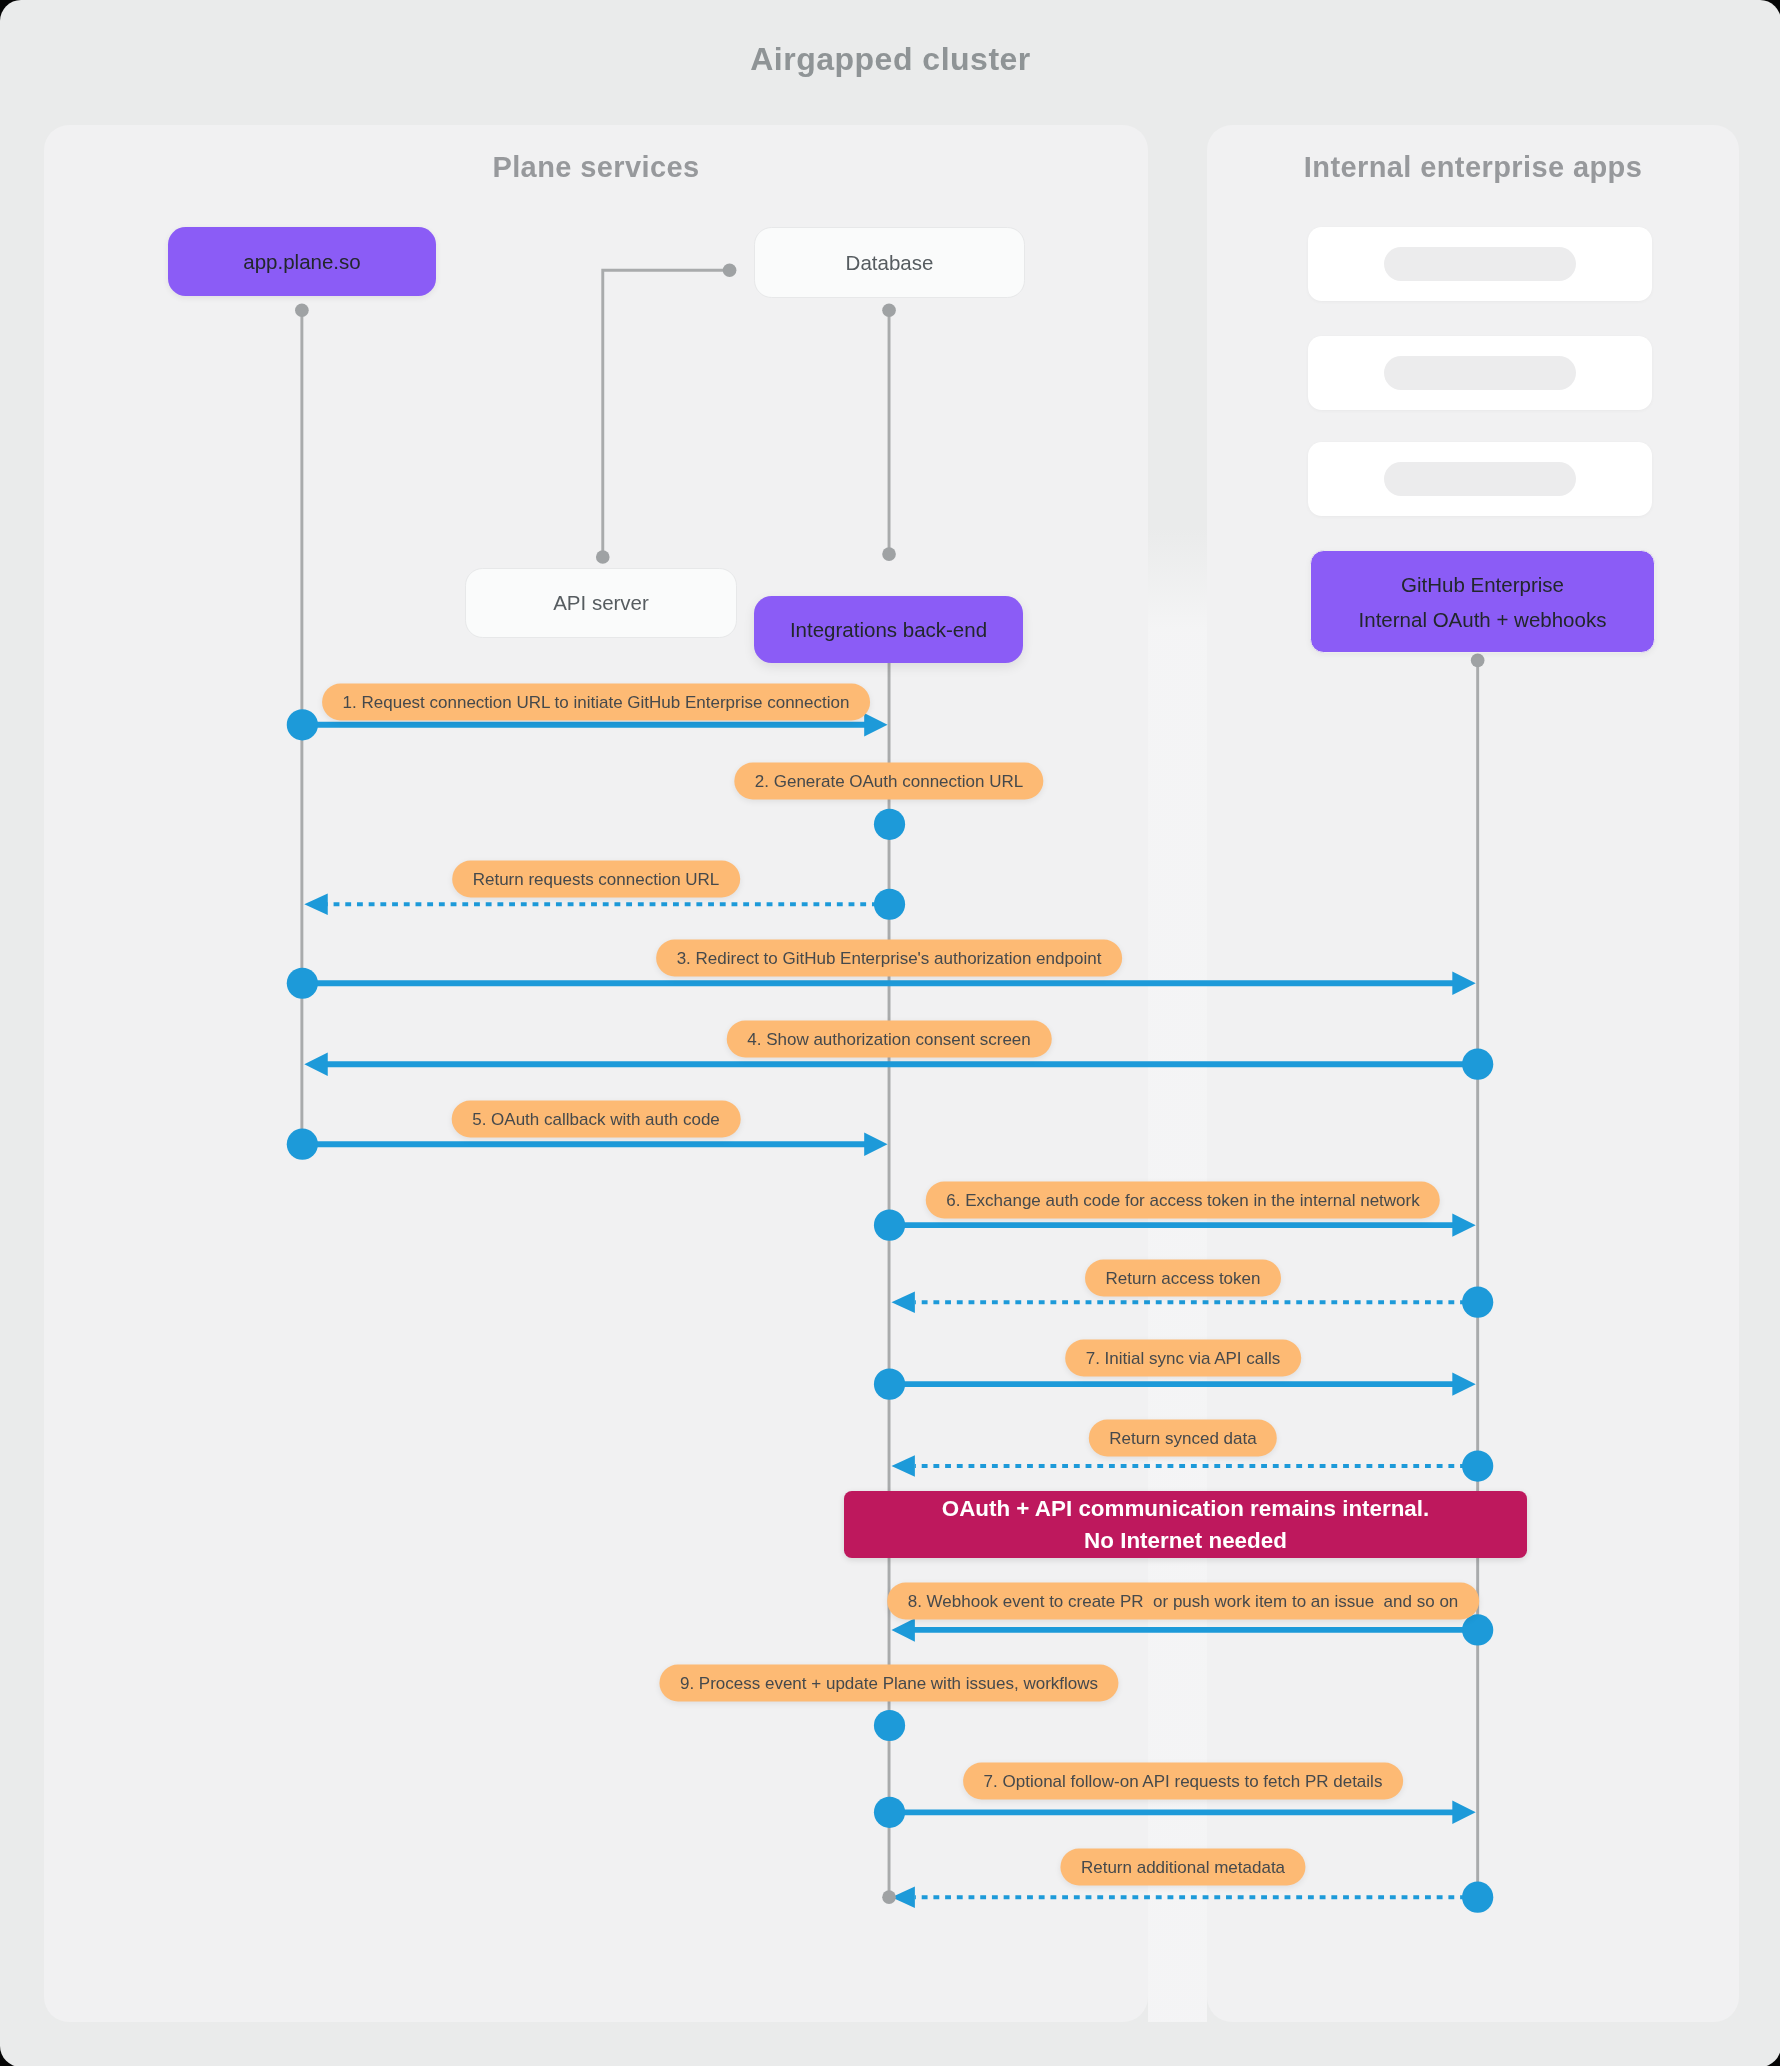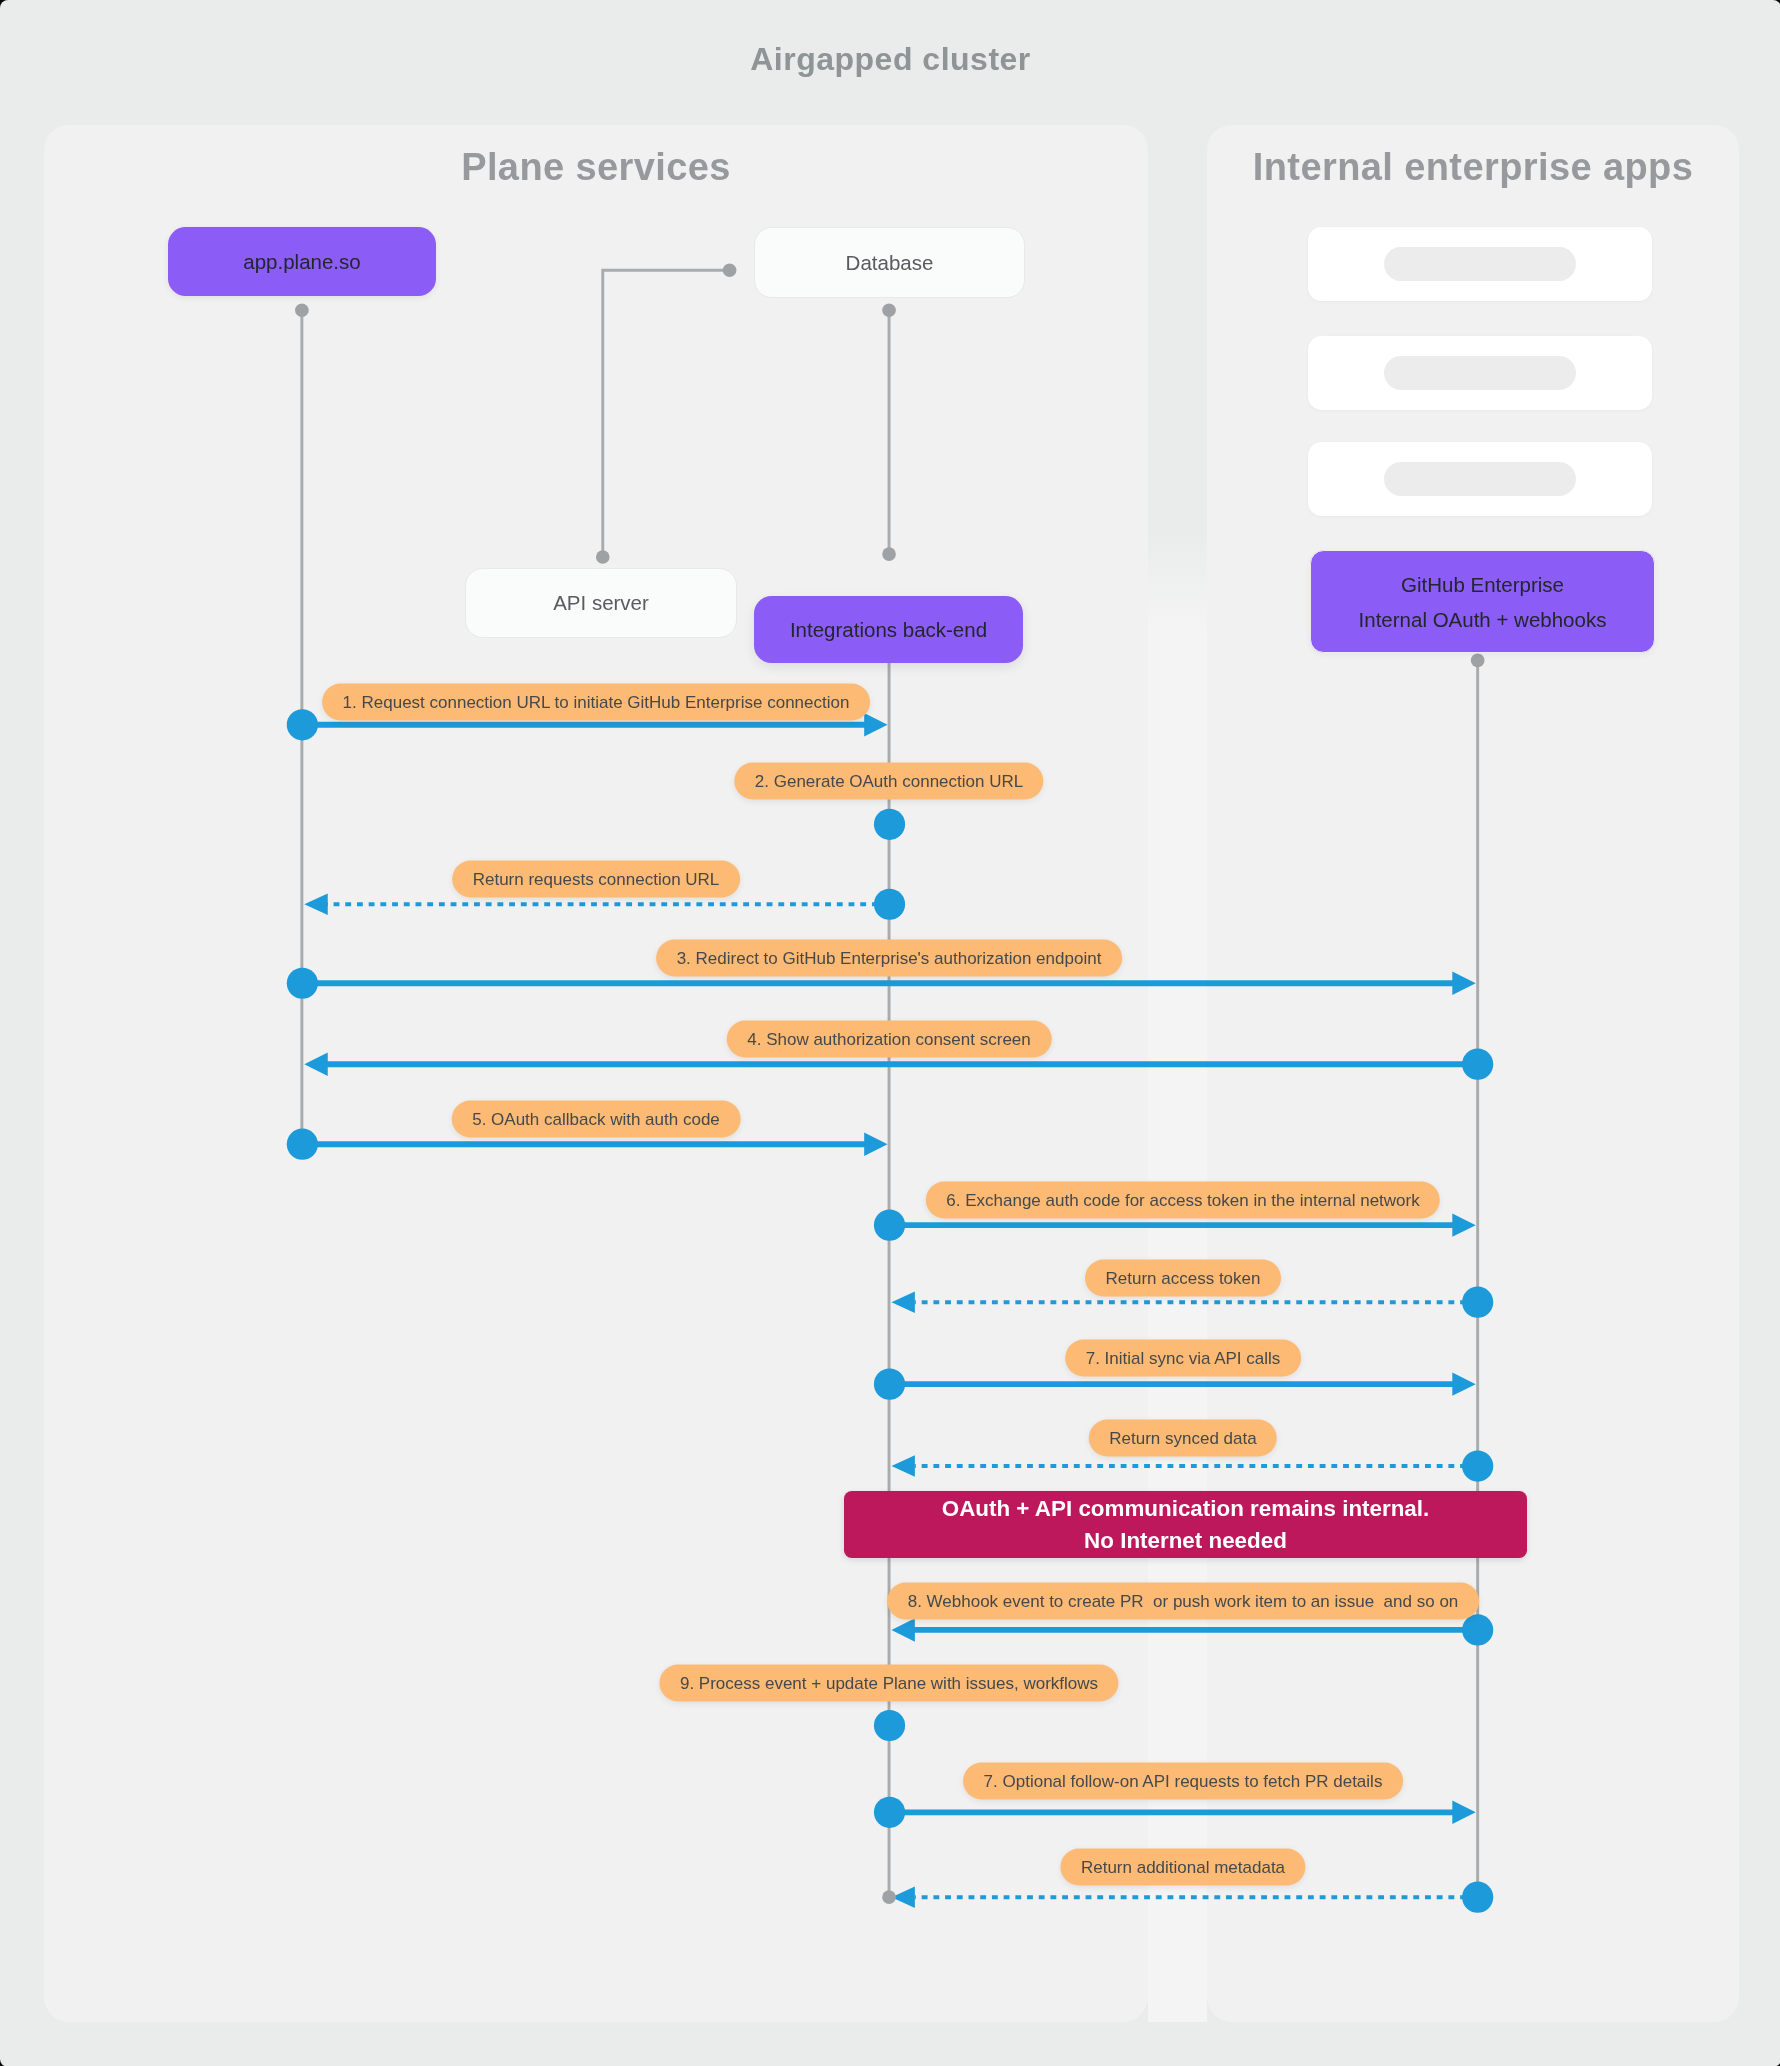"Airgapped cluster" .stage { border-radius: 8px -> 21px }
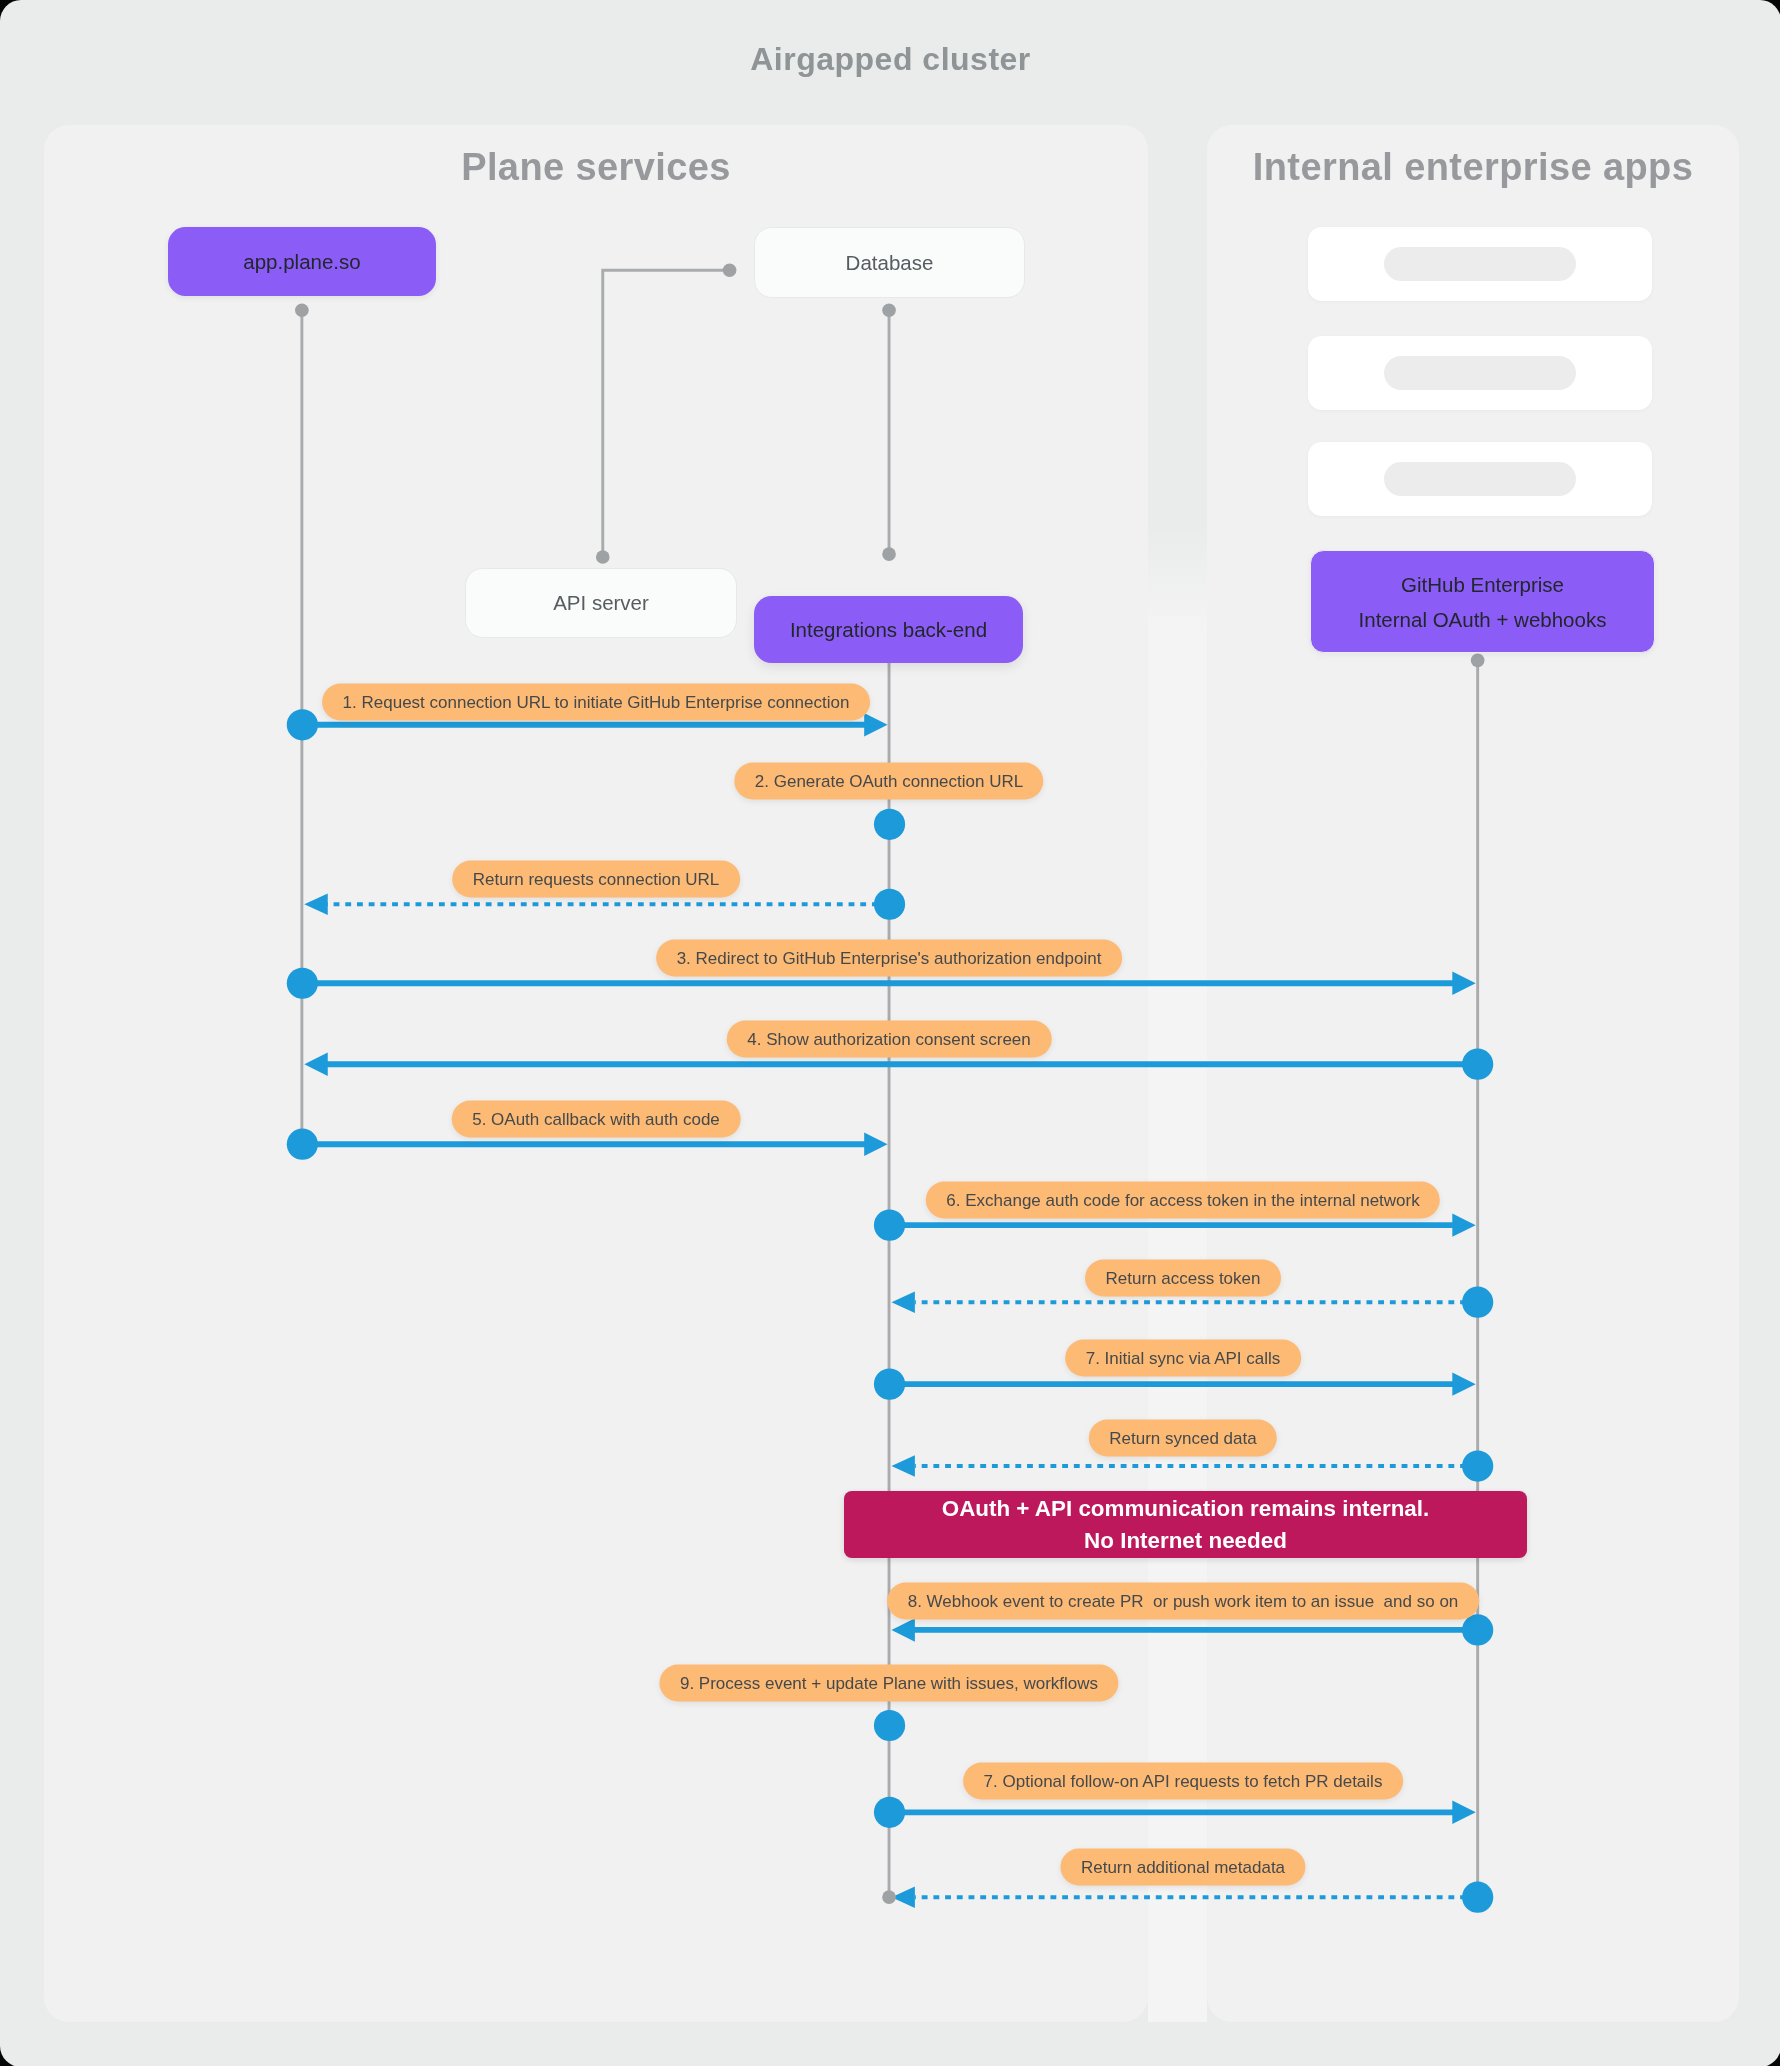"Plane services" .panel-header { font-size: 38px -> 29px }
